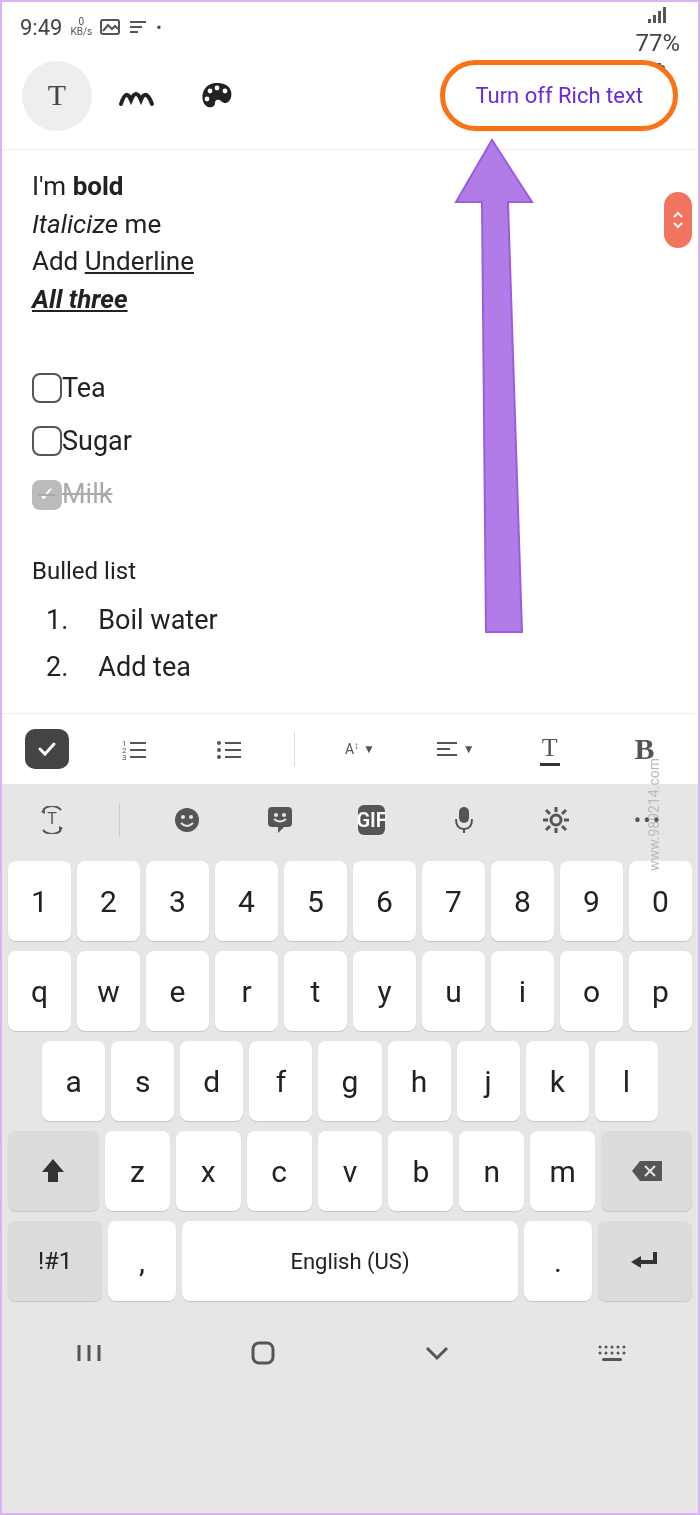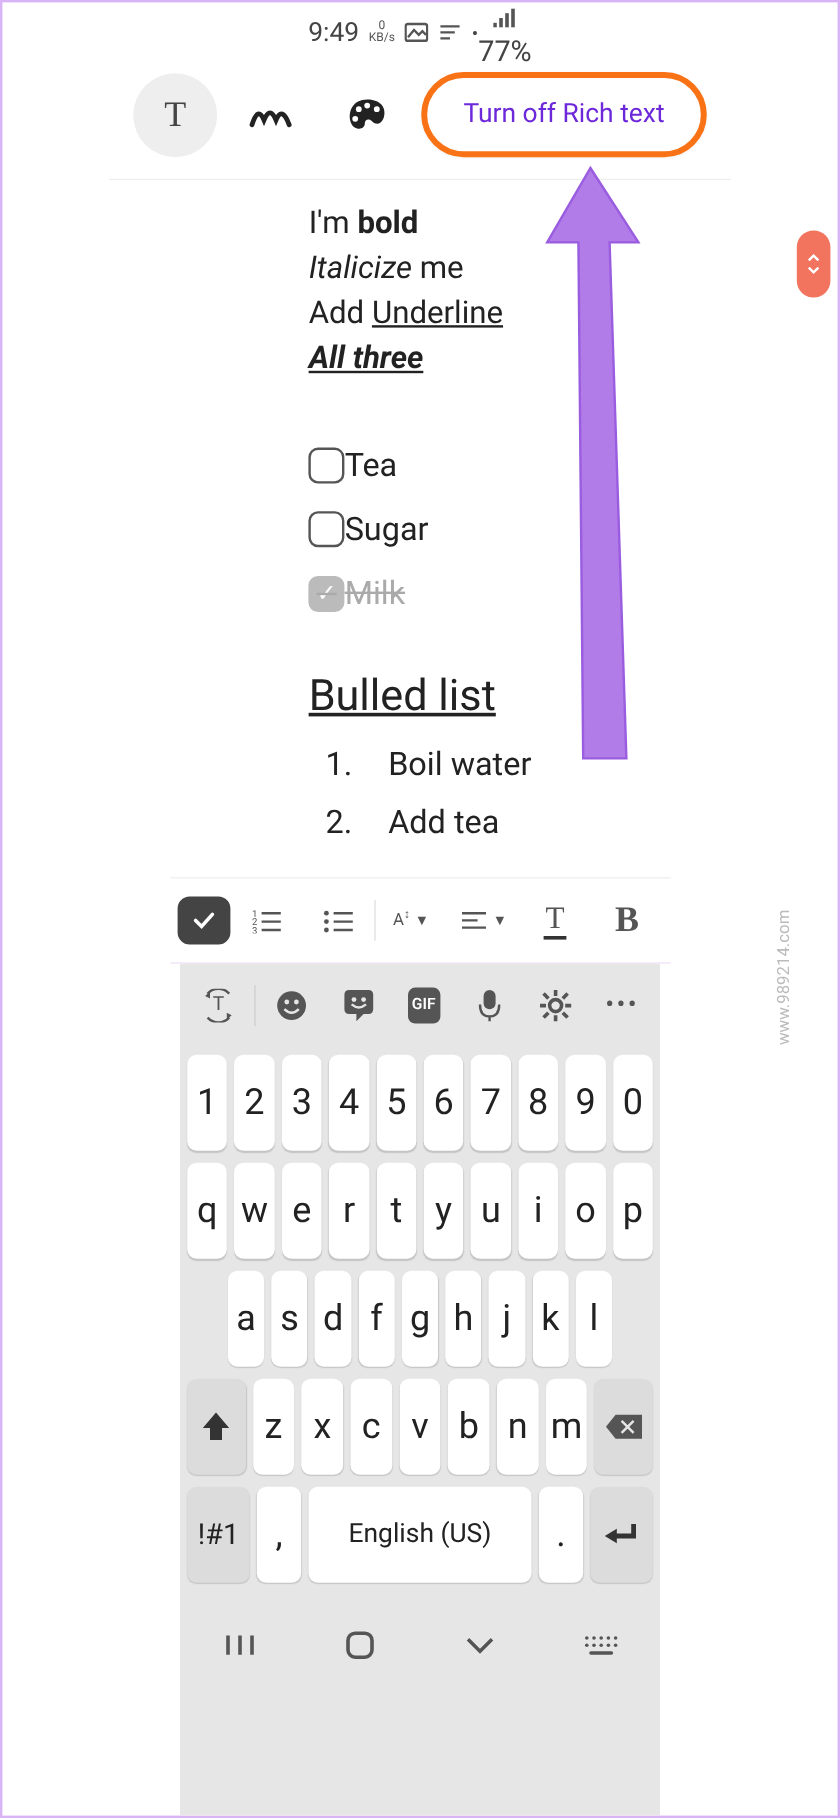"9:49" .wrap { align-items: center -> none }
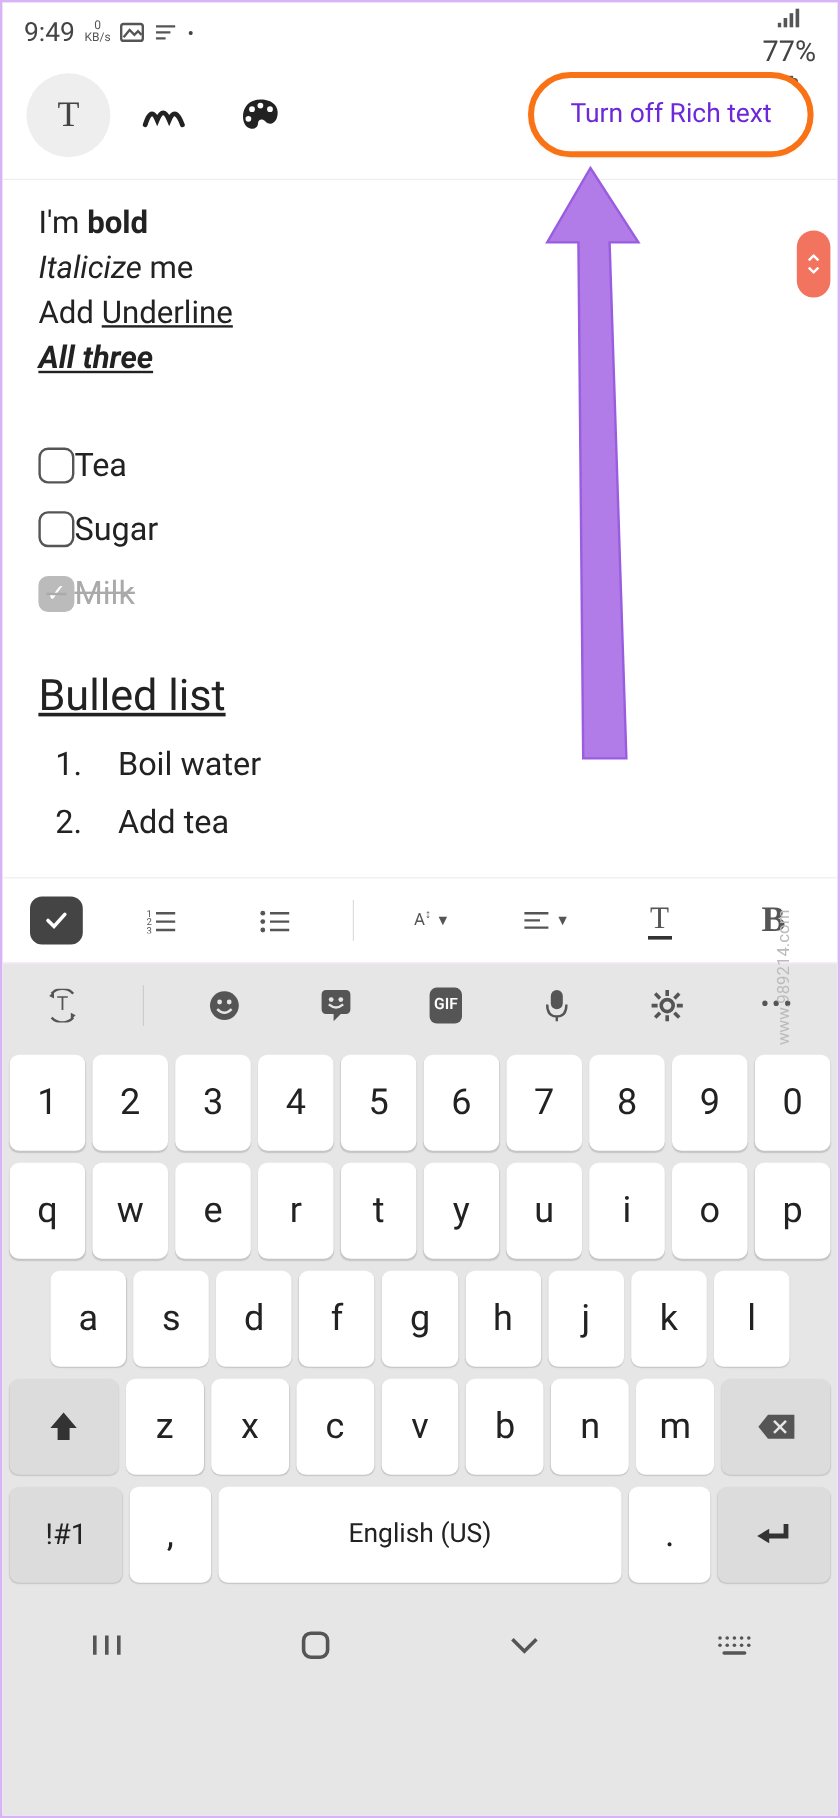"Bulled list" .heading { font-size: 36px -> 24px; text-decoration: underline -> none }
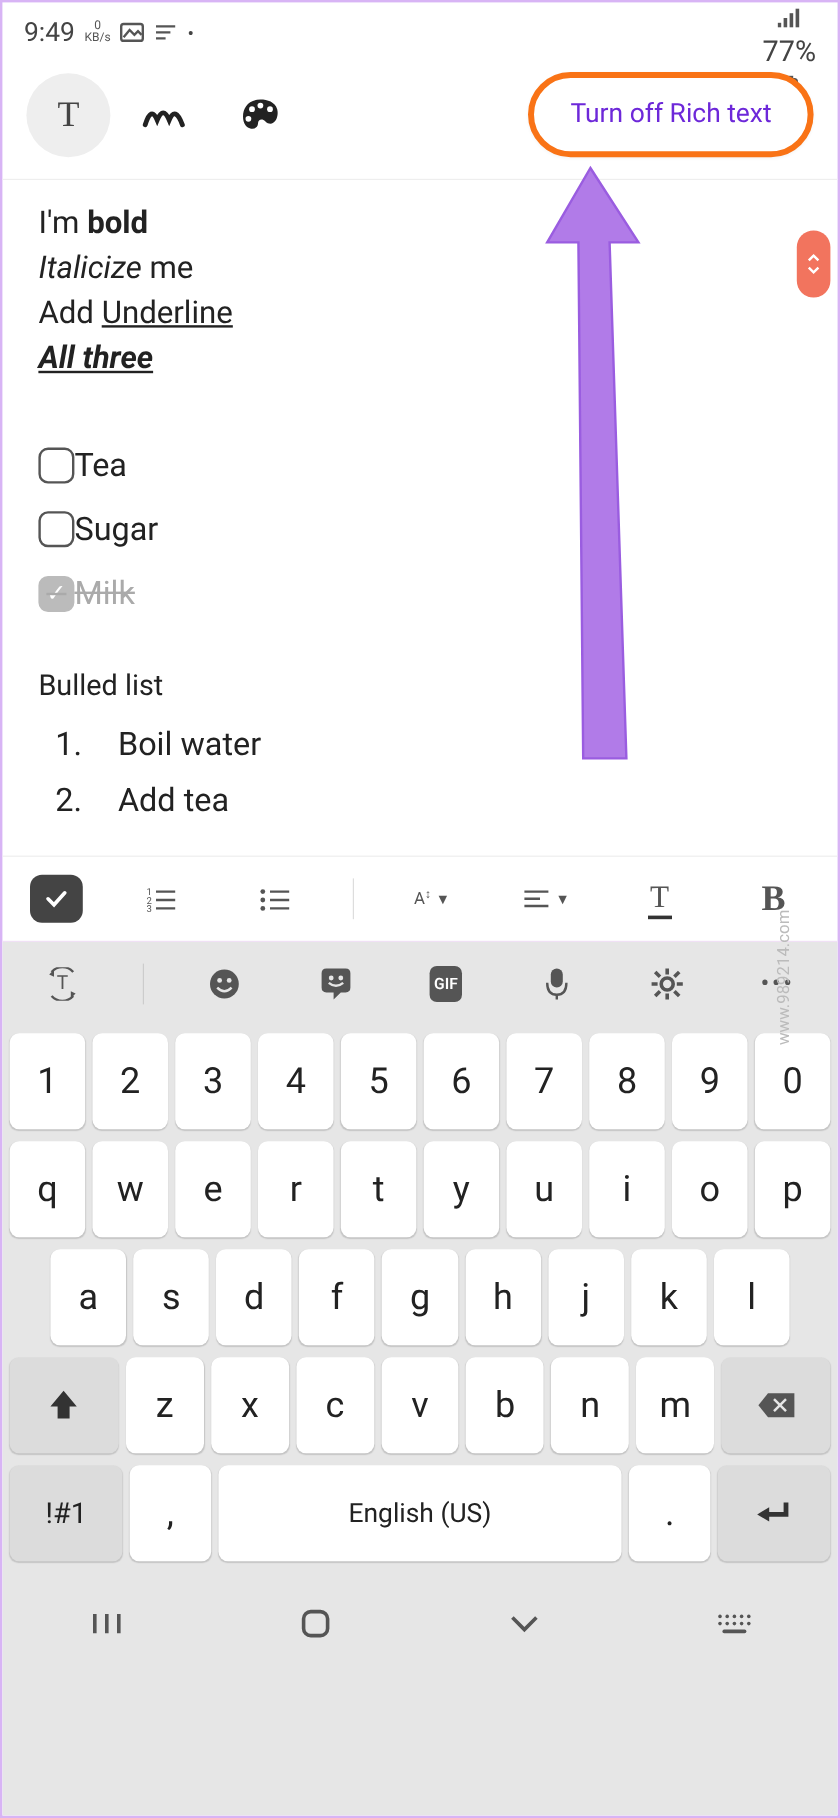"GIF" .kb-gif { font-size: 13px -> 20px }
